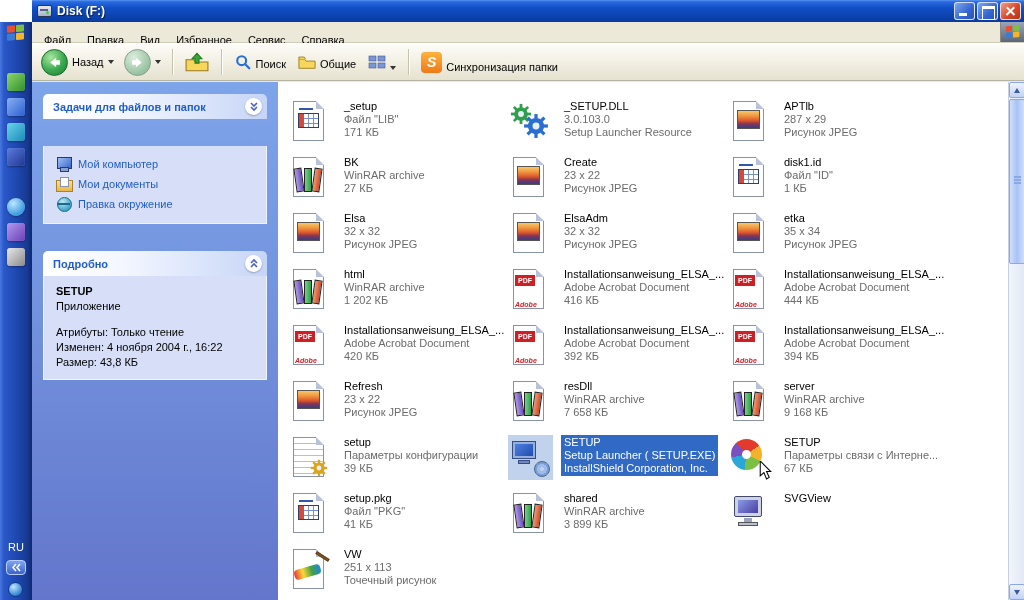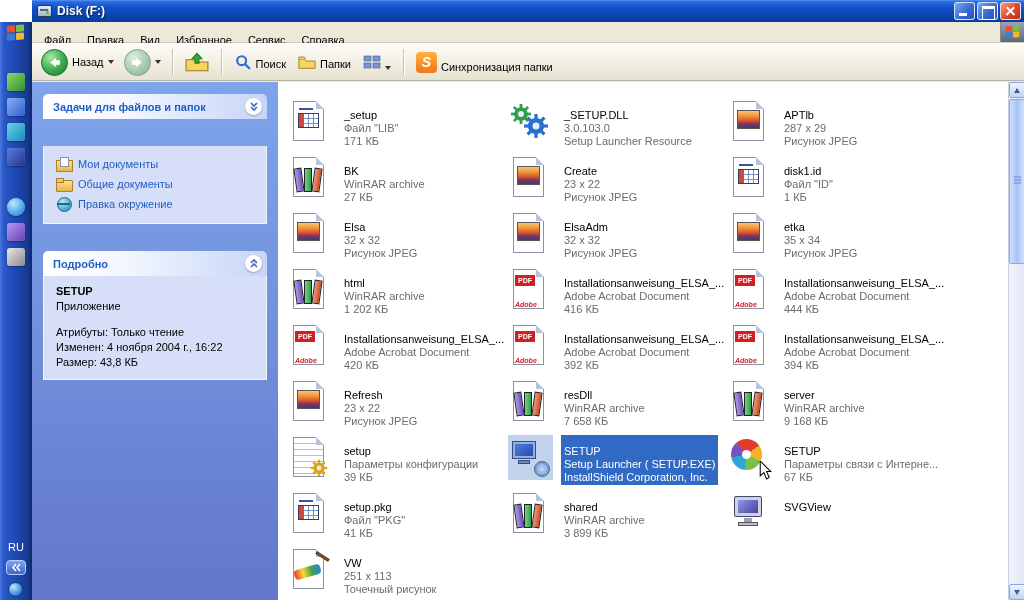"Папки" span { text: Папки -> Общие }
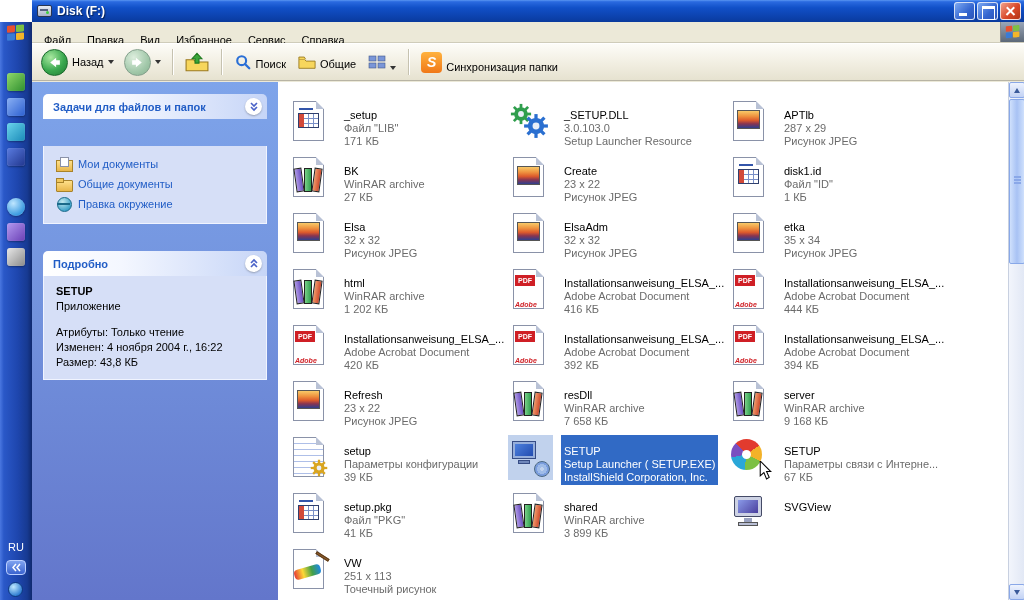"_setup" .l1 { margin-top: 9px -> none }
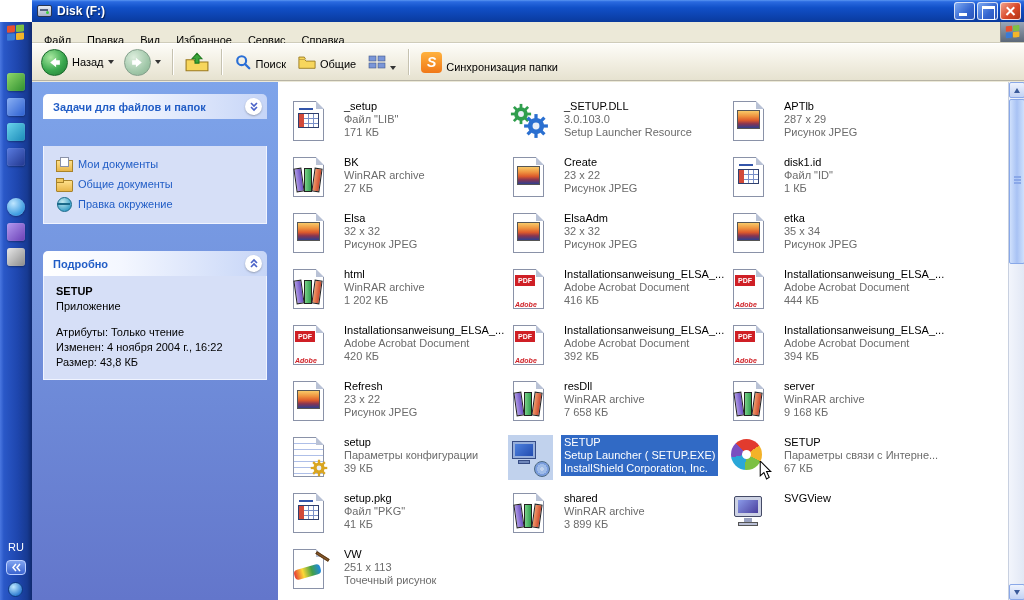"Мой компьютер" div.plink { html: none -> <div> <span></span> <span>Мой компьютер</span> </div> }
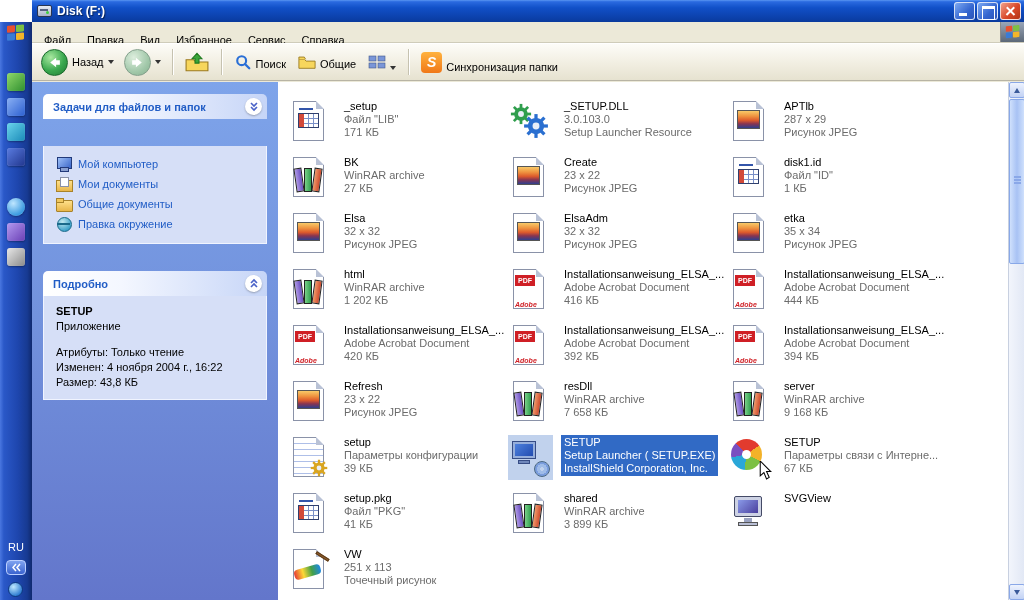"Общие документы" div.plink { html: <div> <span></span> <span>Общие документы</span> </div> -> none }
